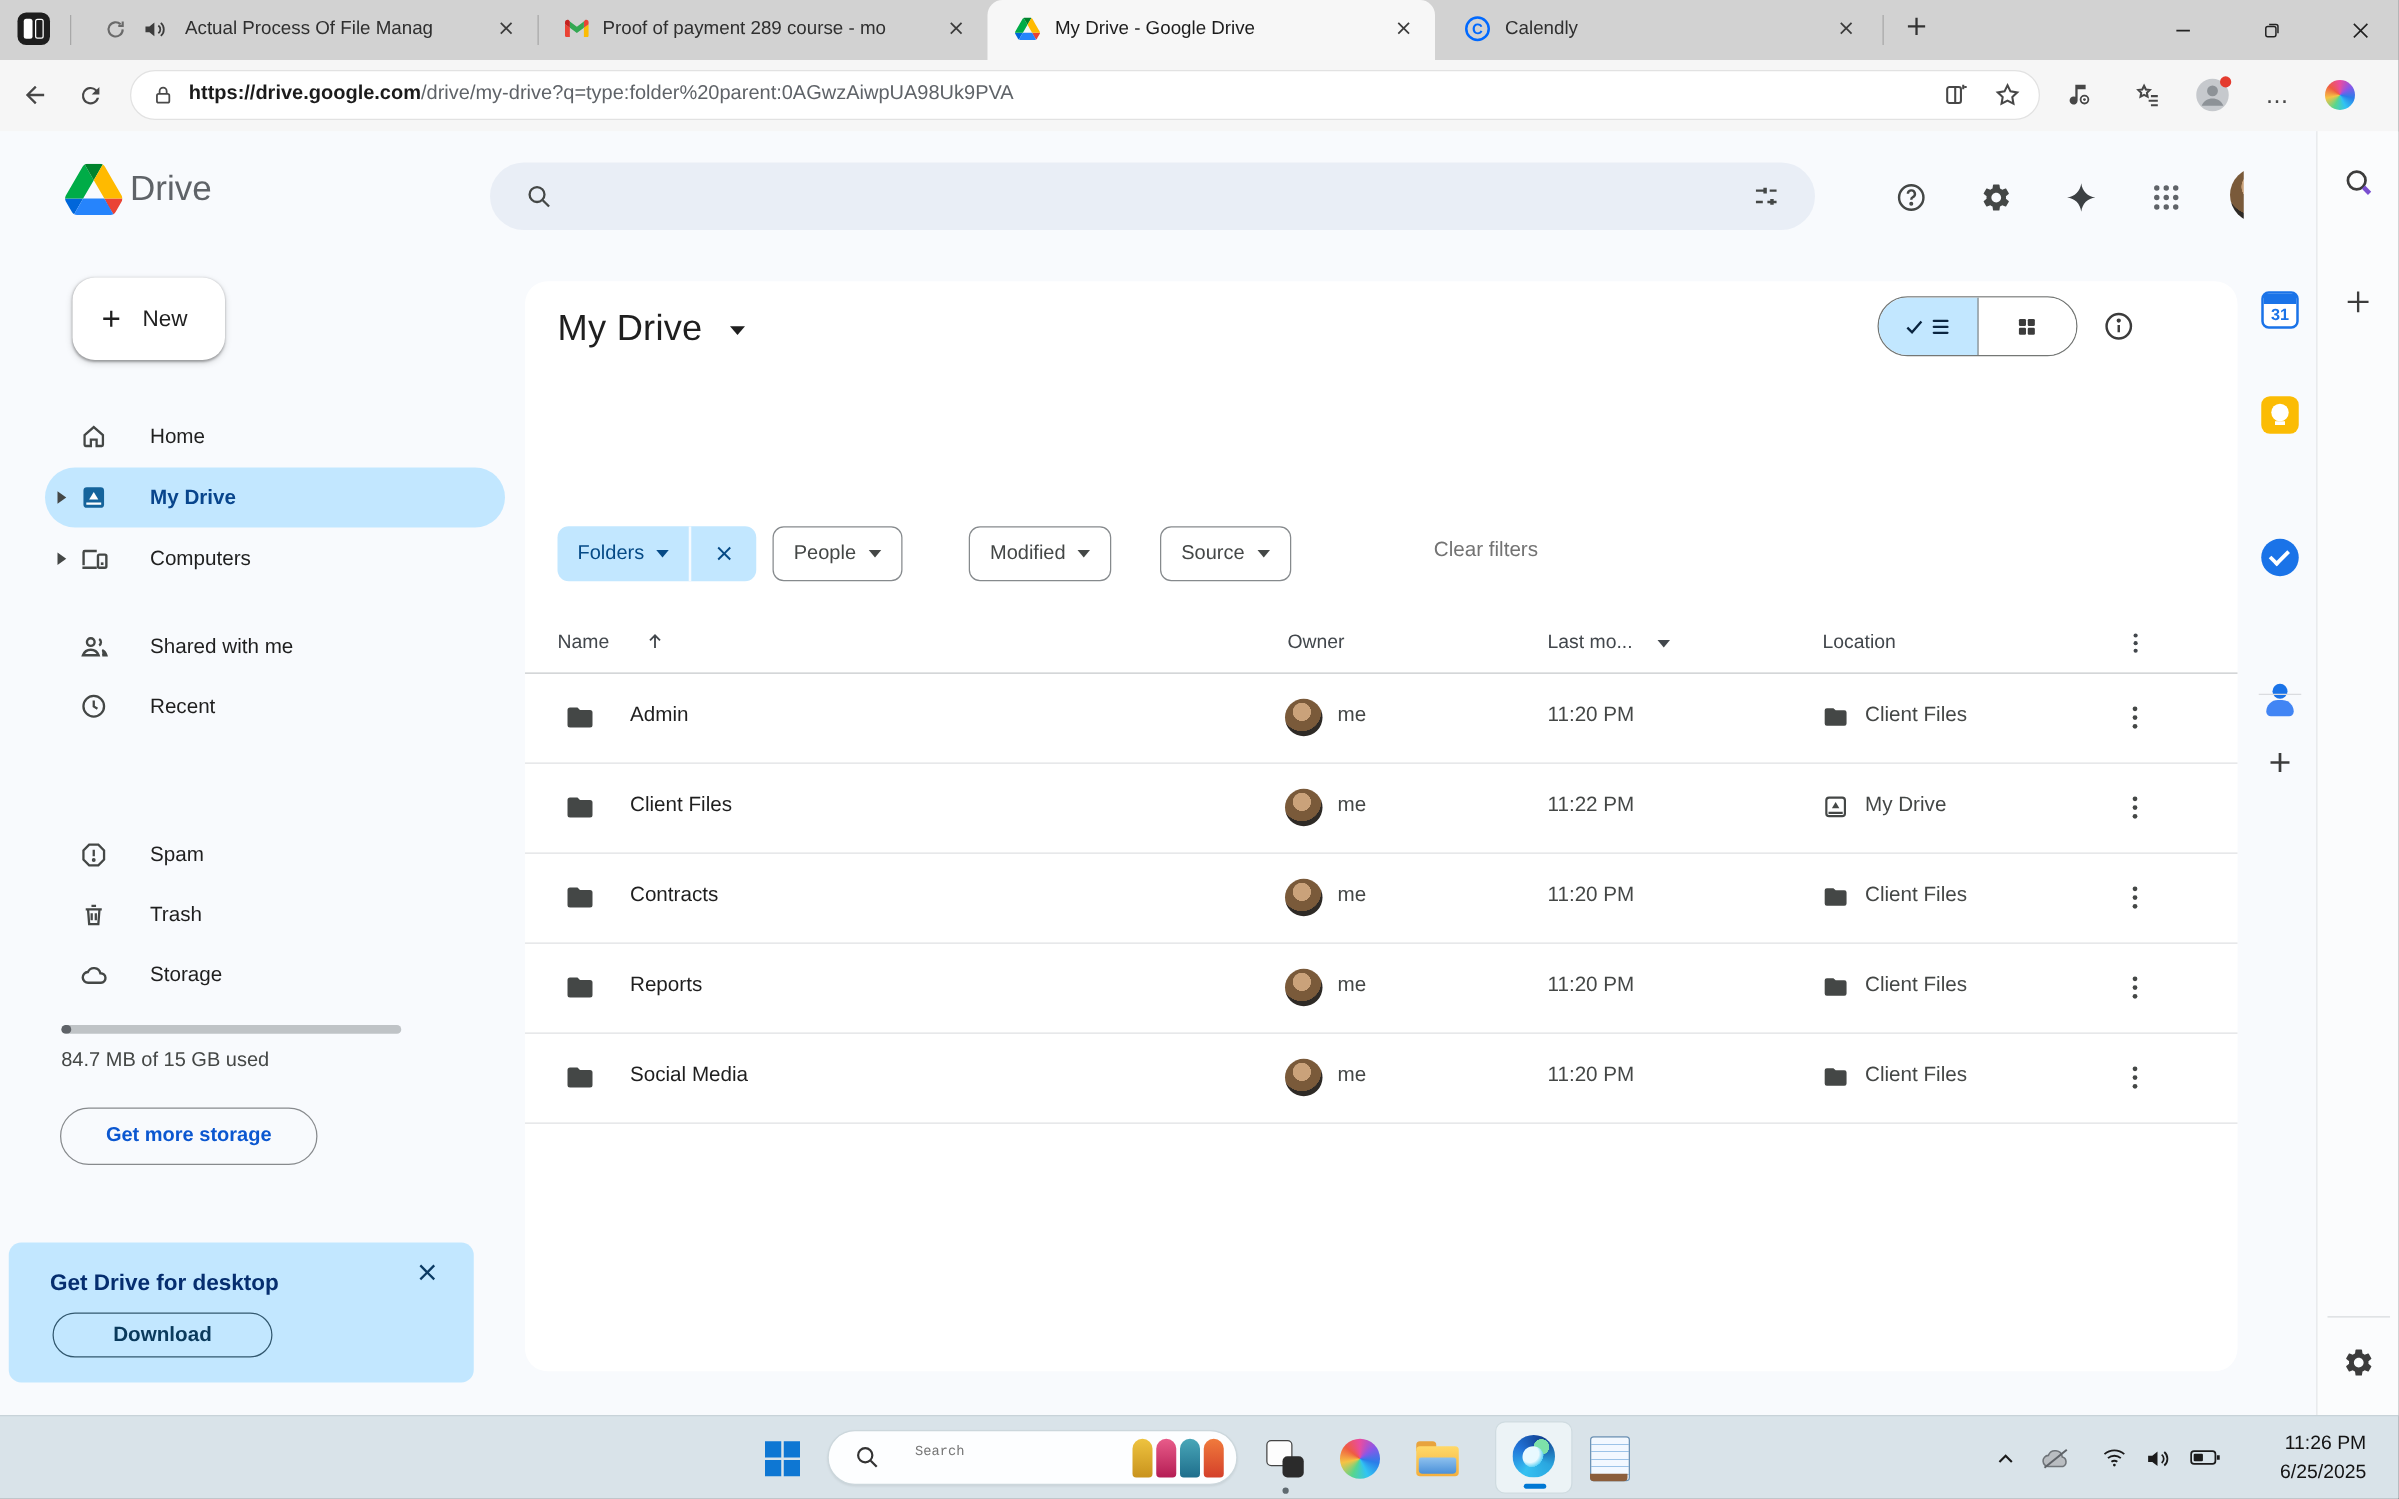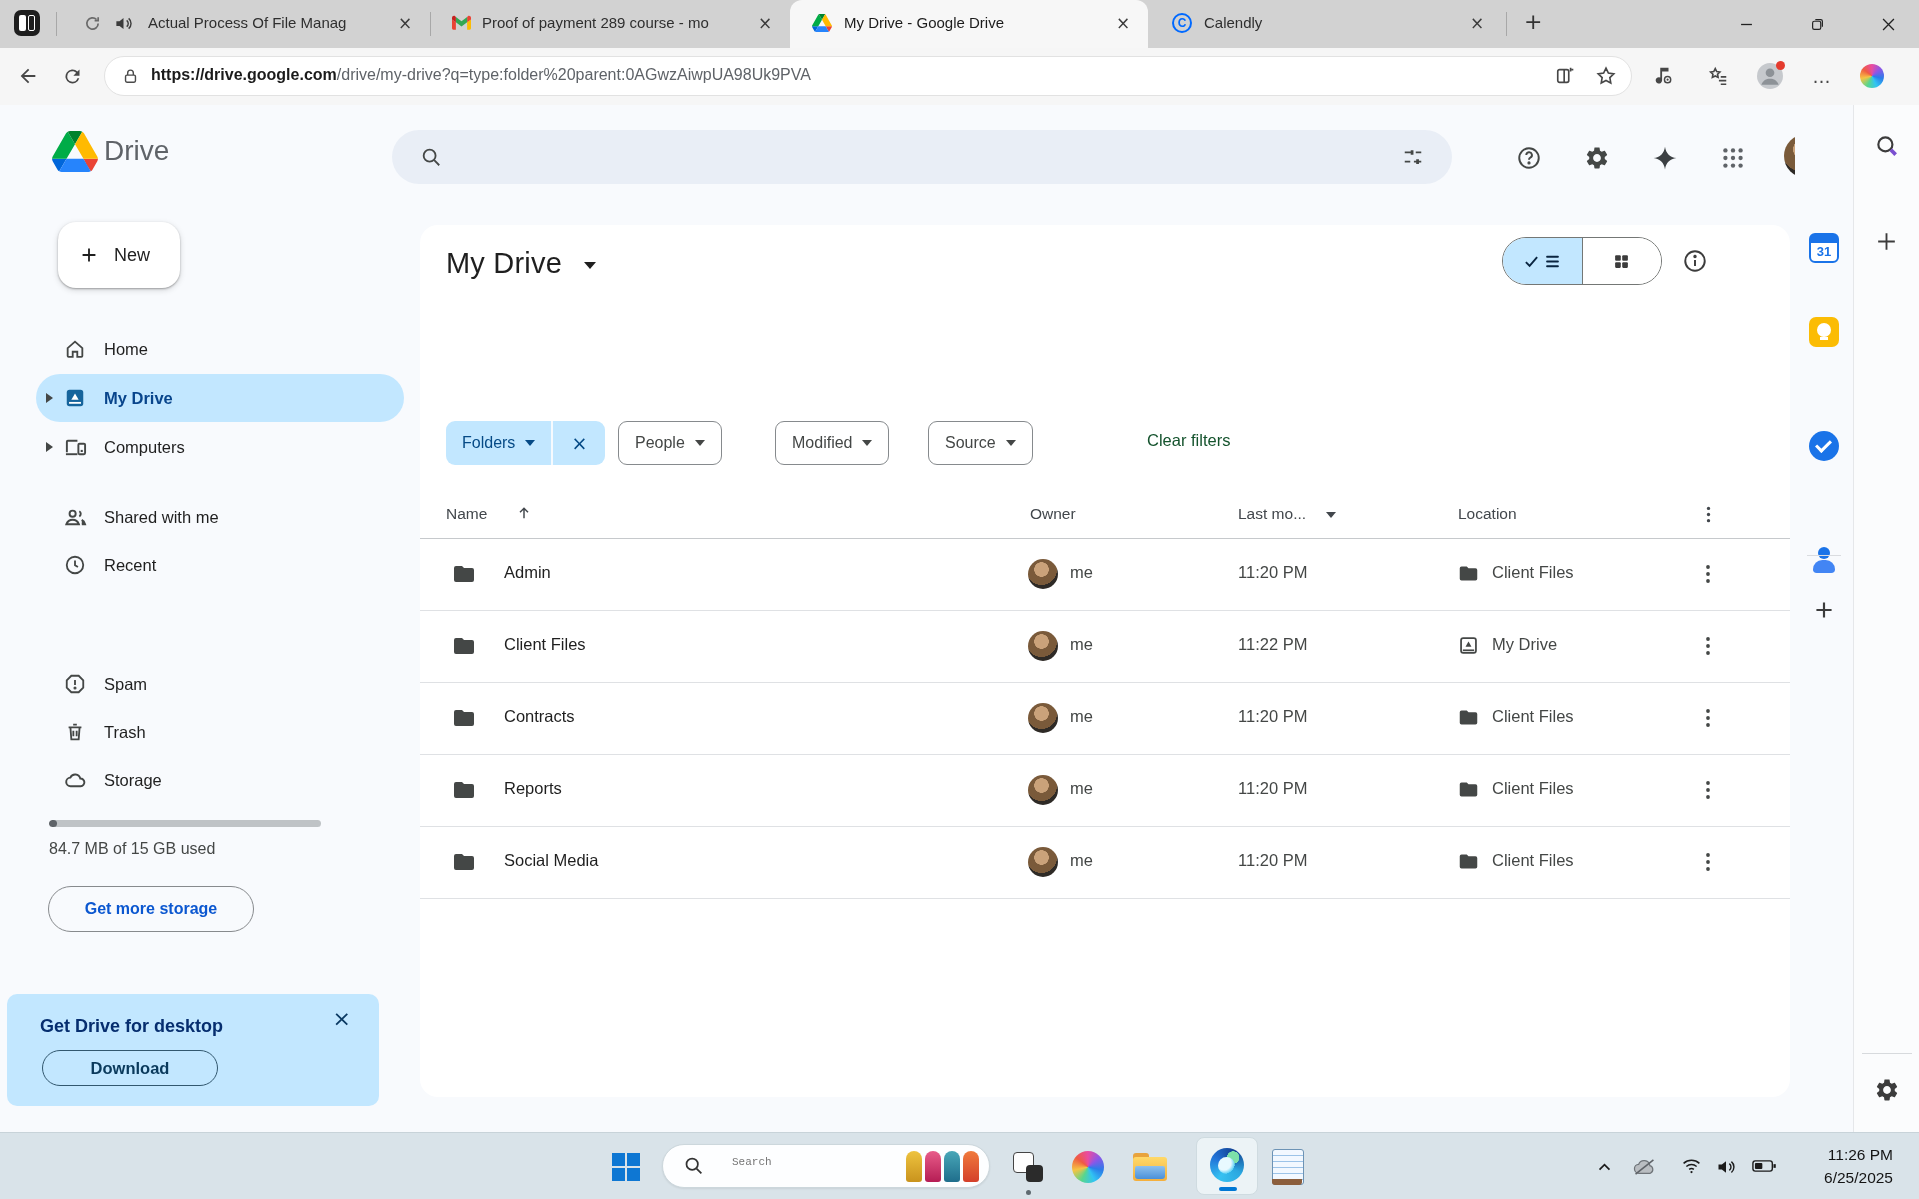"Home" .nav-item .nav-label { left: 68px -> 84px }
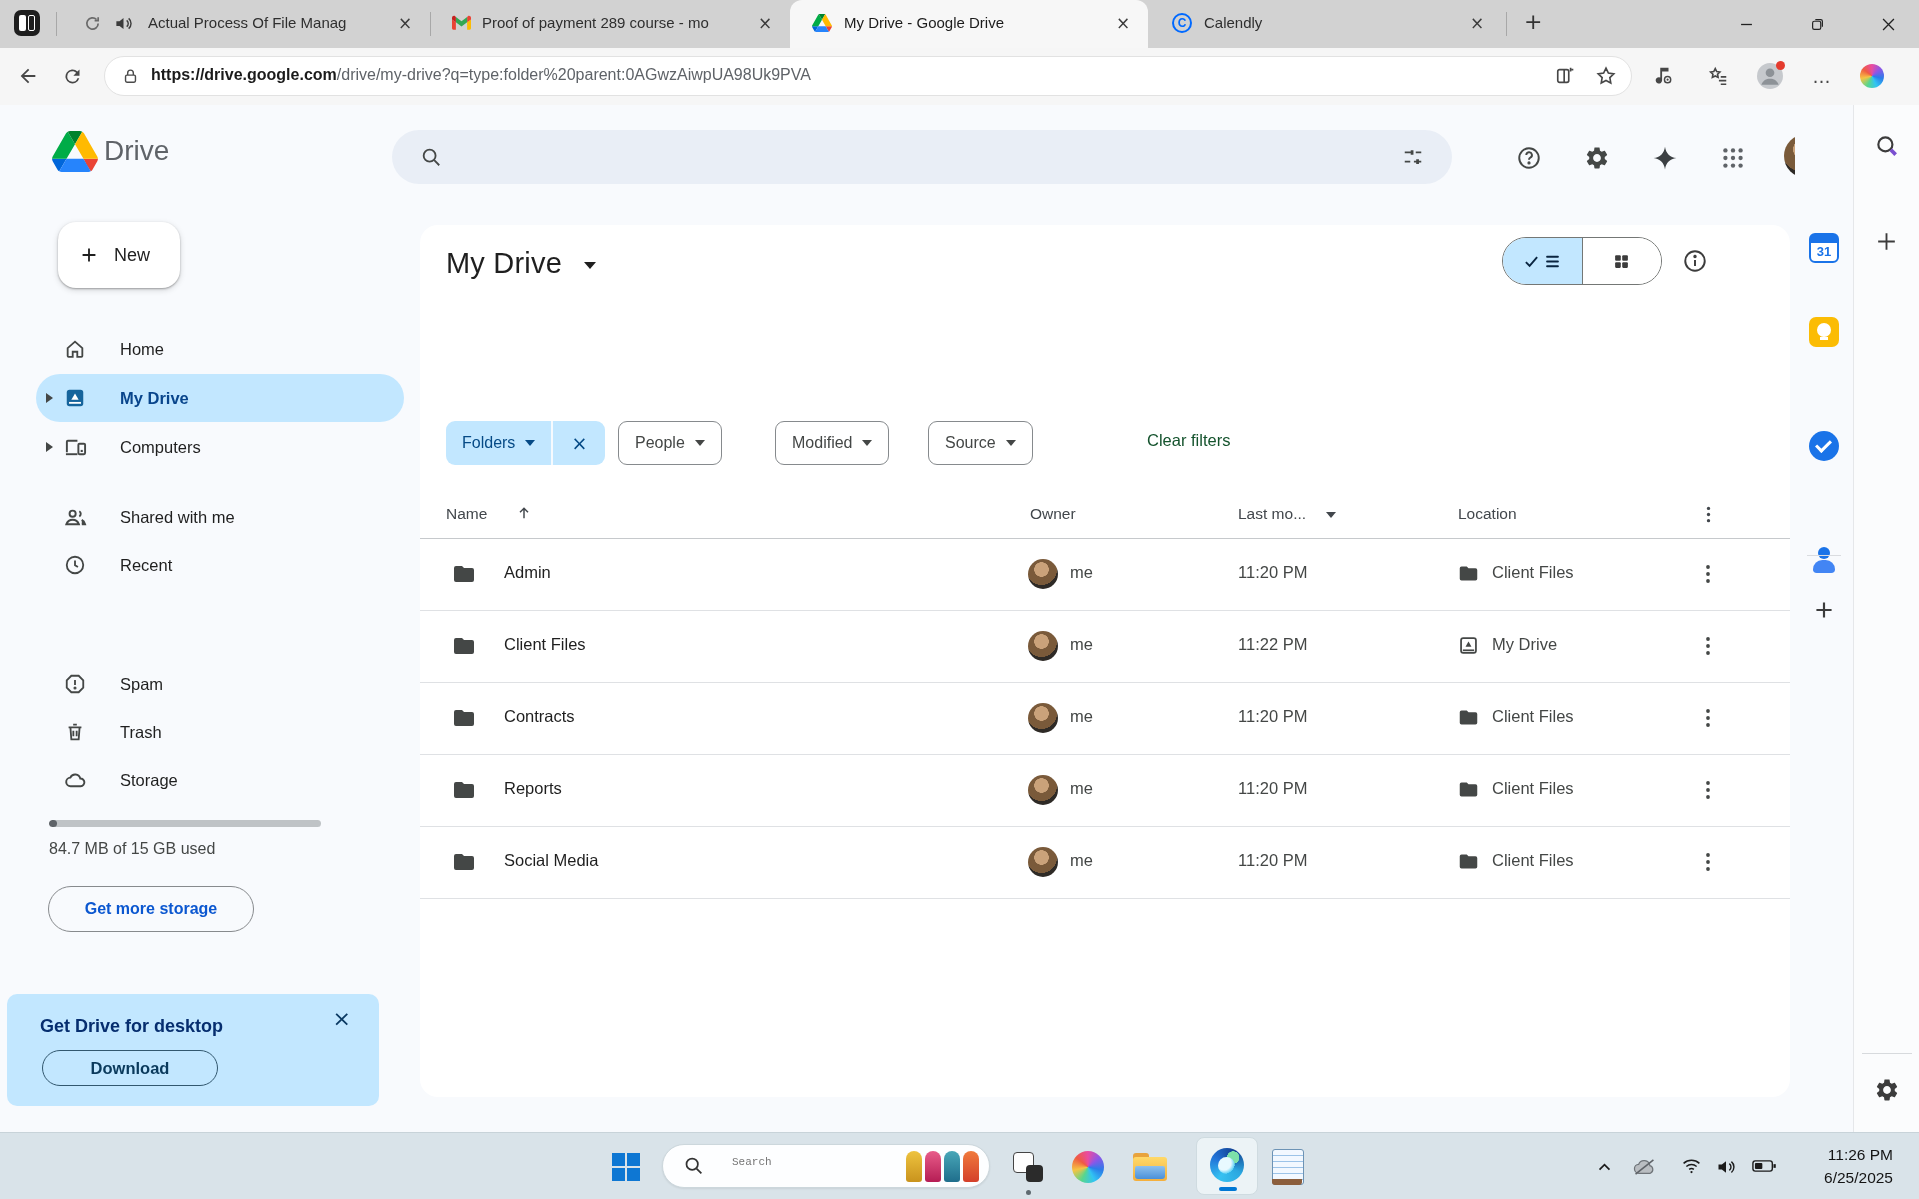"Clear filters" .clearf { color: #14532d -> #737373 }
